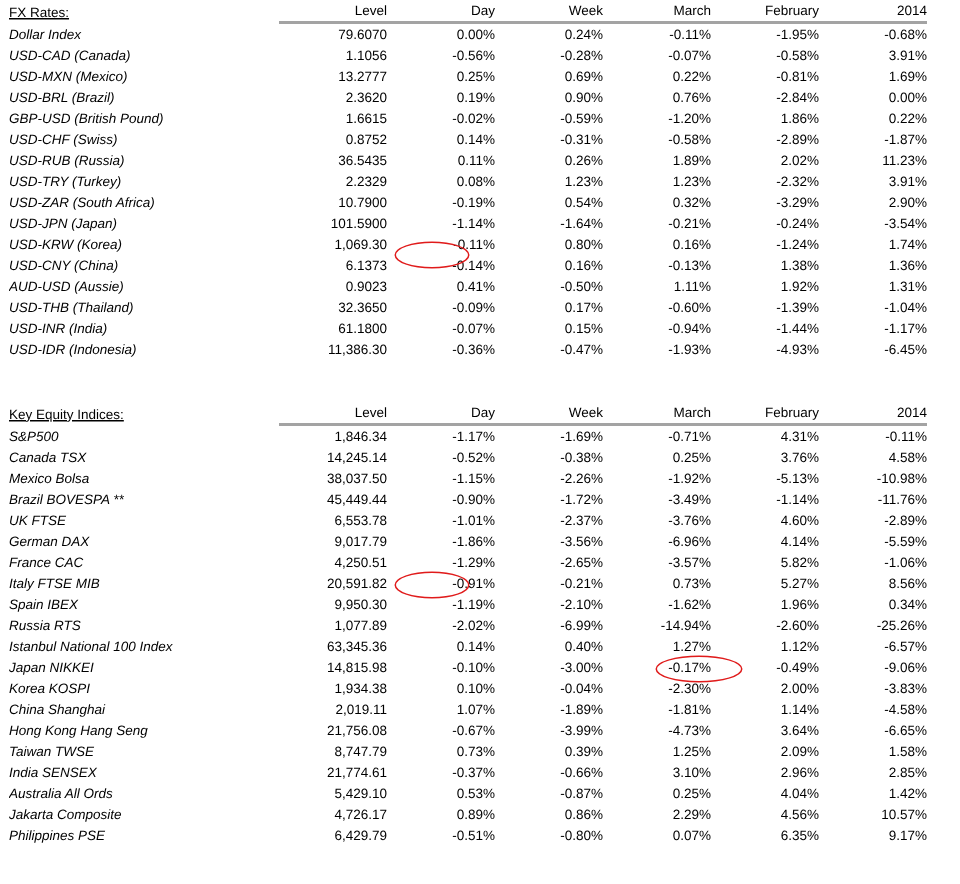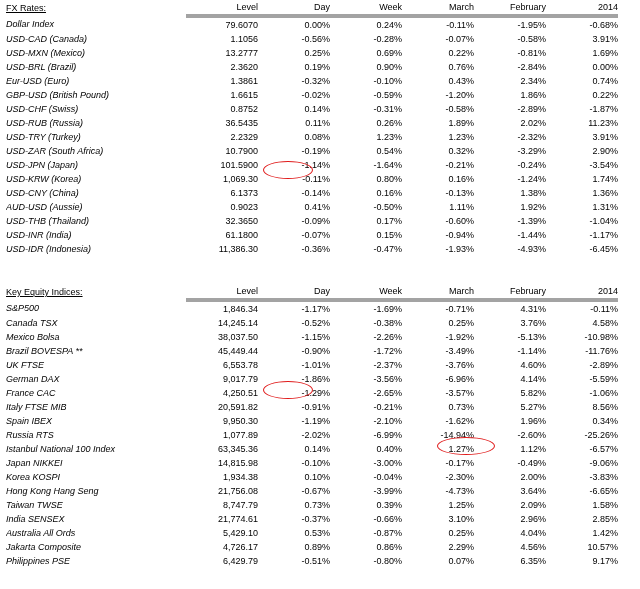"Level" .hdr td { border-bottom: 4px solid #a3a3a3 -> 2px solid #a3a3a3 }
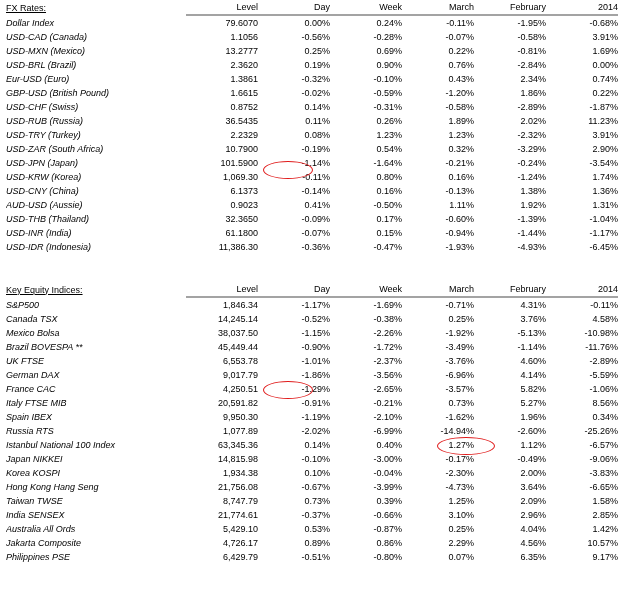"Eur-USD (Euro)" tr { html: <tr> <td>Eur-USD (Euro)</td> <td>1.3861</td> <td>-0.32%</td> <td>-0.10%</td> <td>0.43%</td> <td>2.34%</td> <td>0.74%</td> </tr> -> none }
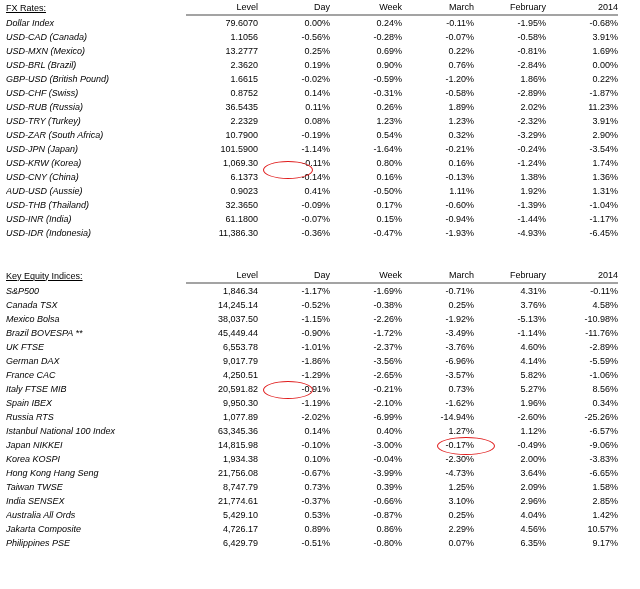"China Shanghai" tr { html: none -> <tr> <td>China Shanghai</td> <td>2,019.11</td> <td>1.07%</td> <td>-1.89%</td> <td>-1.81%</td> <td>1.14%</td> <td>-4.58%</td> </tr> }
